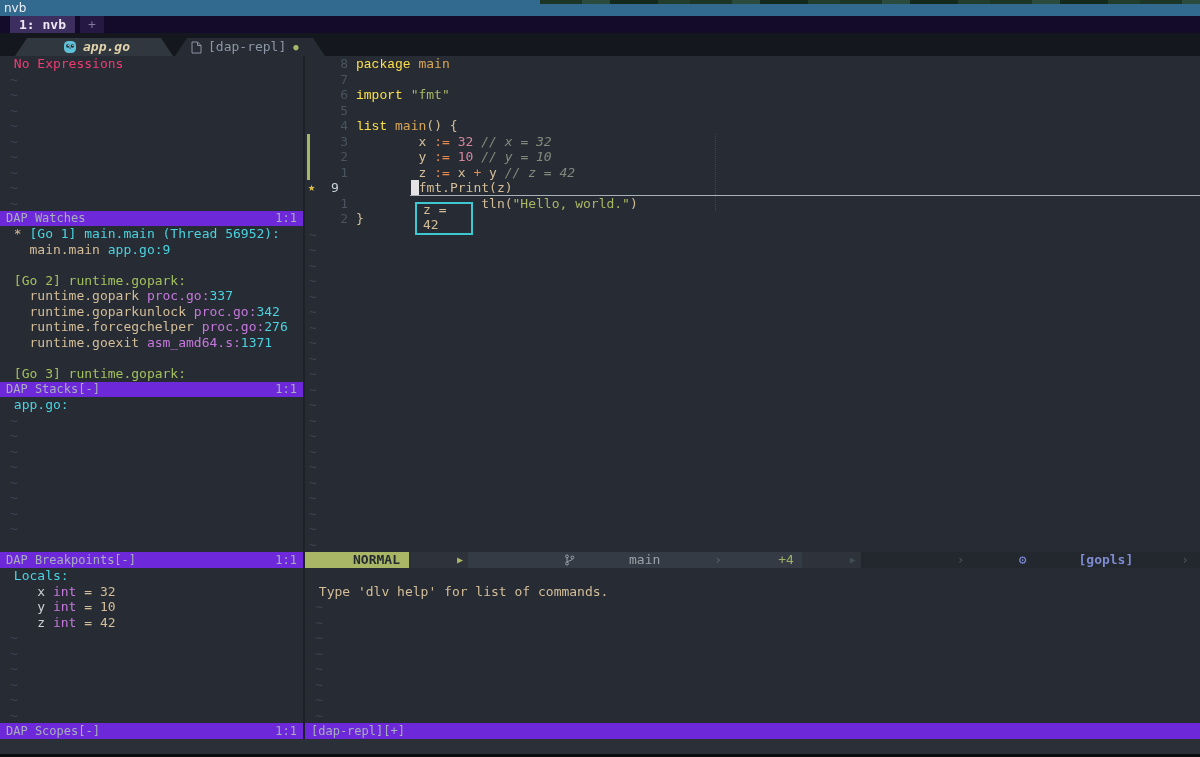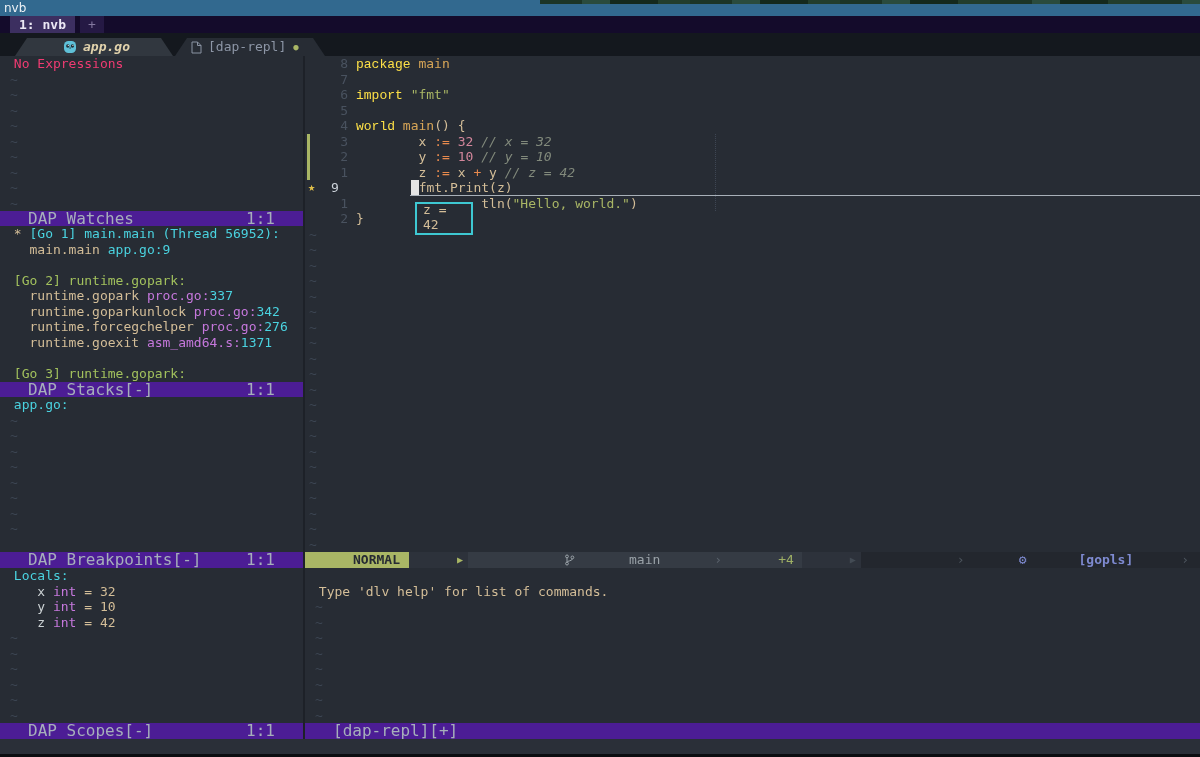"world" span.s-kw { text: world -> list }
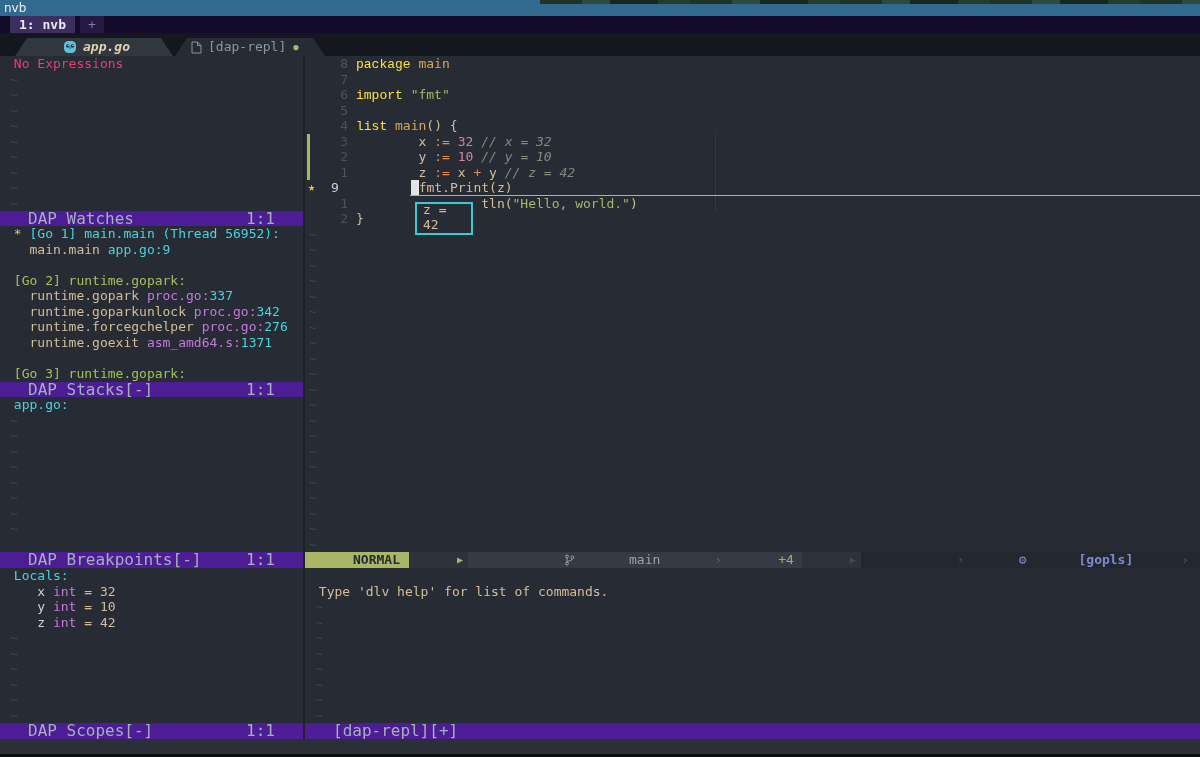"DAP Watches" .winbar { background: #4c1d95 -> #6d28d9; font-size: 16px -> 12px; padding: 0 28px -> 0 6px }
